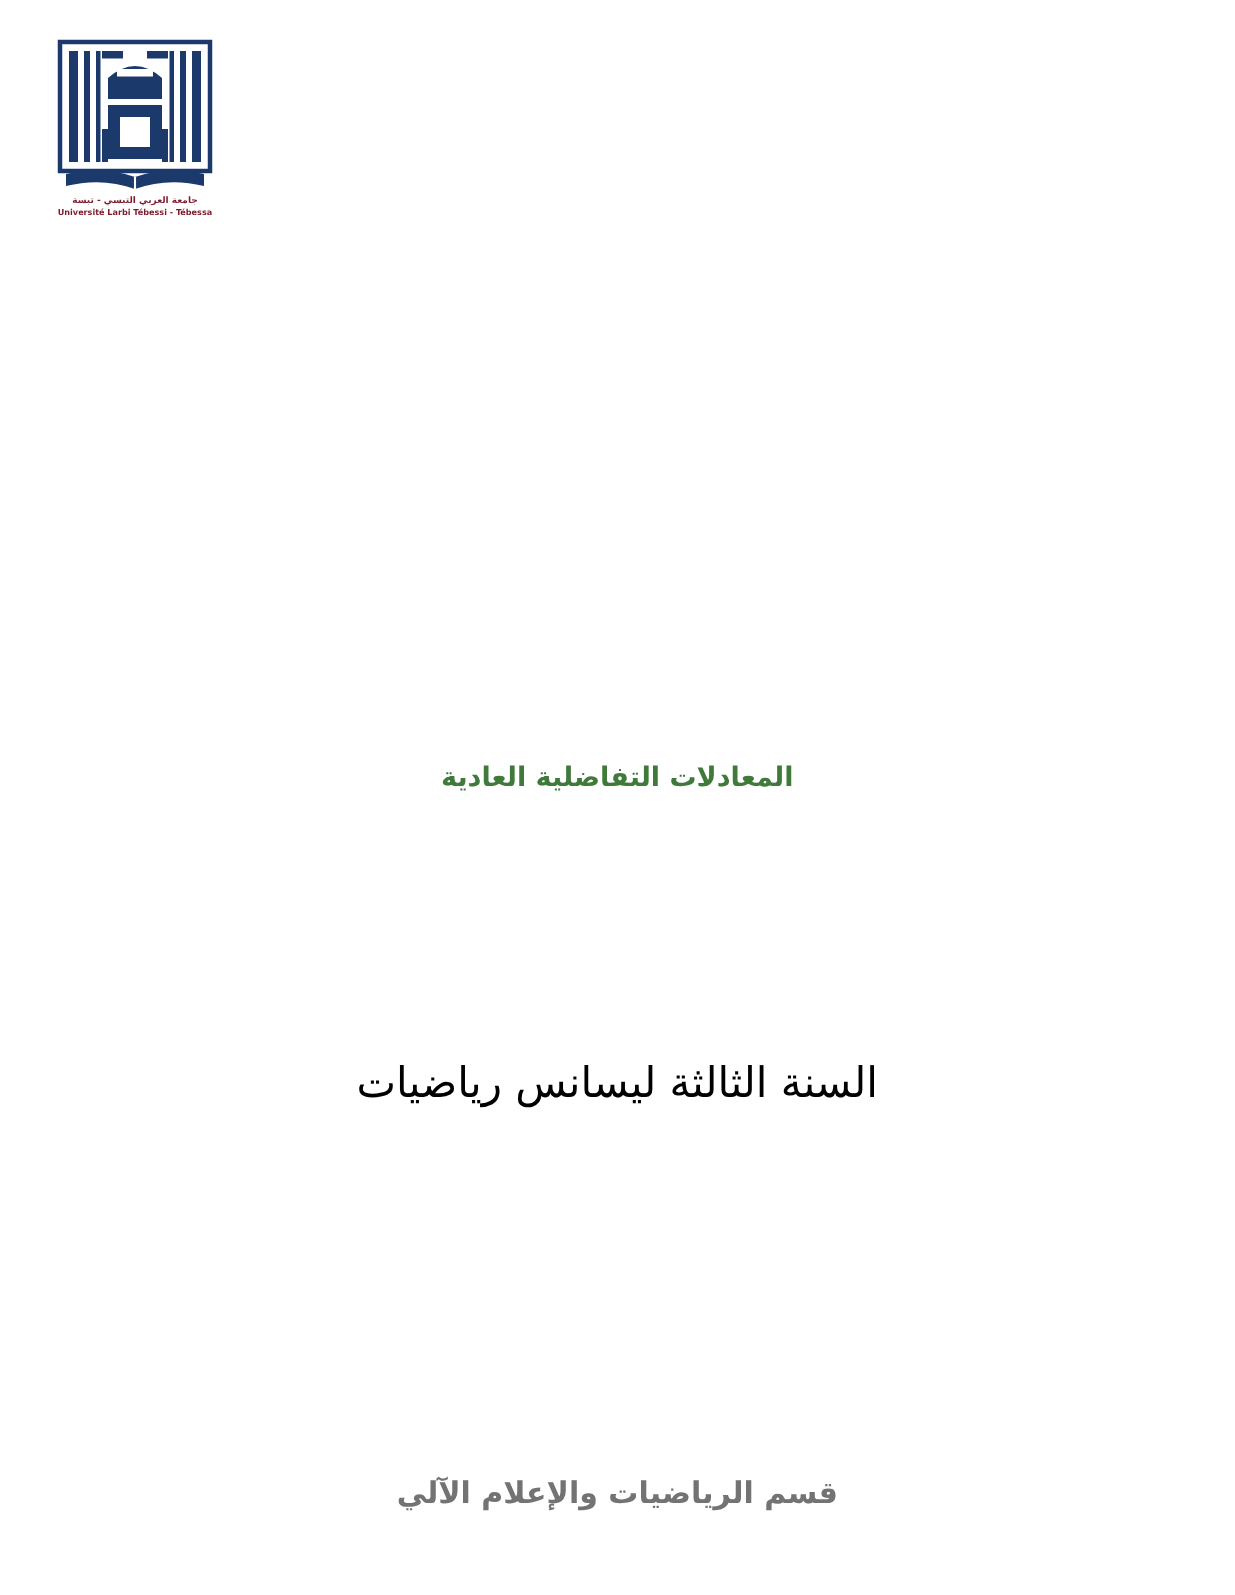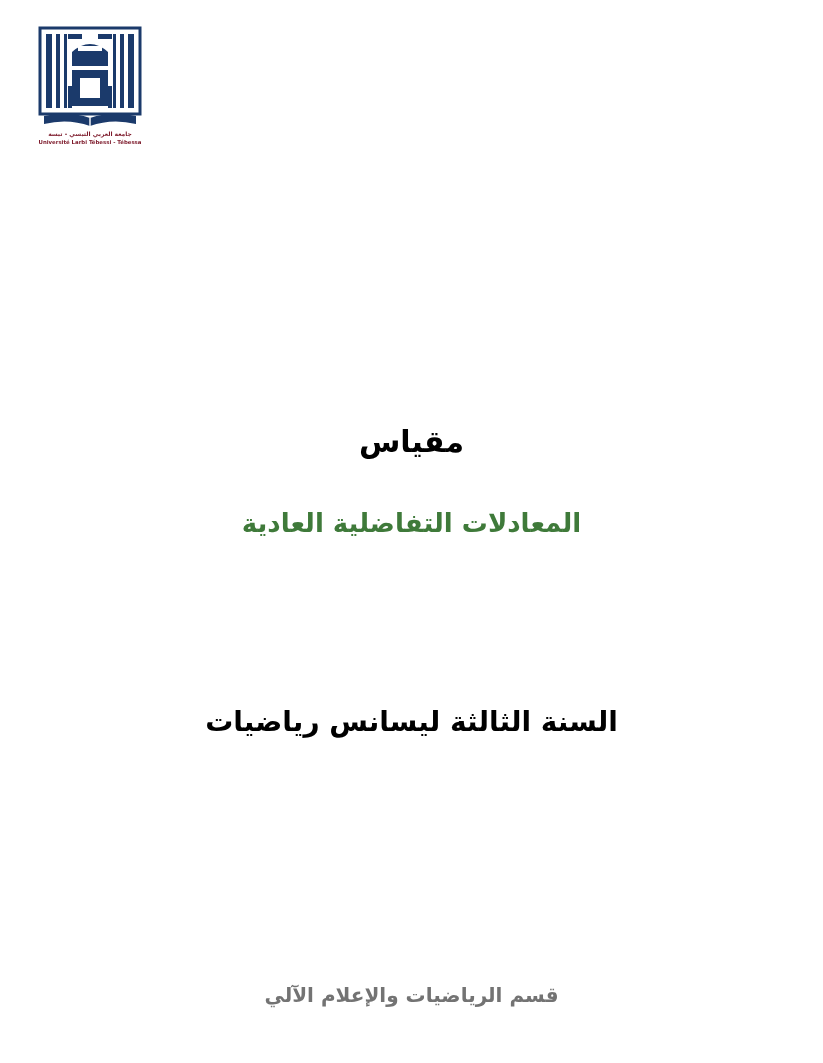"مقياس" div.center-col { html: <div>مقياس</div> -> none }
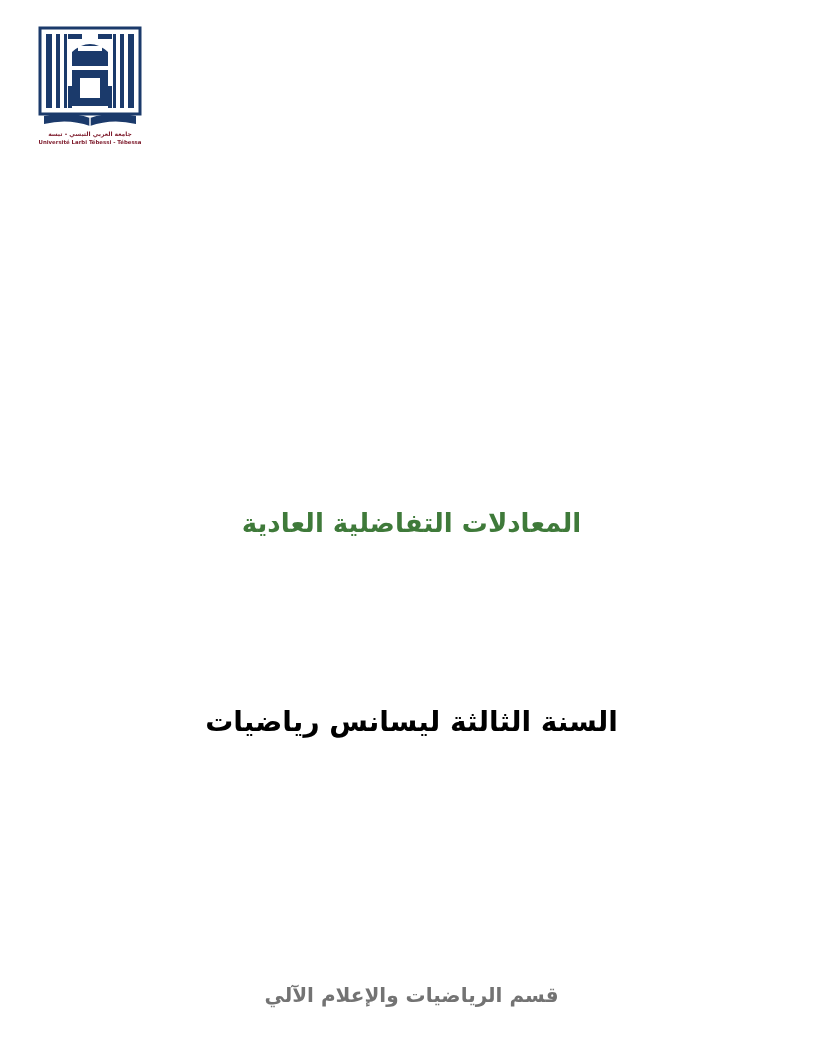"المعادلات التفاضلية العادية" .module-title { font-size: 26px -> 18px }
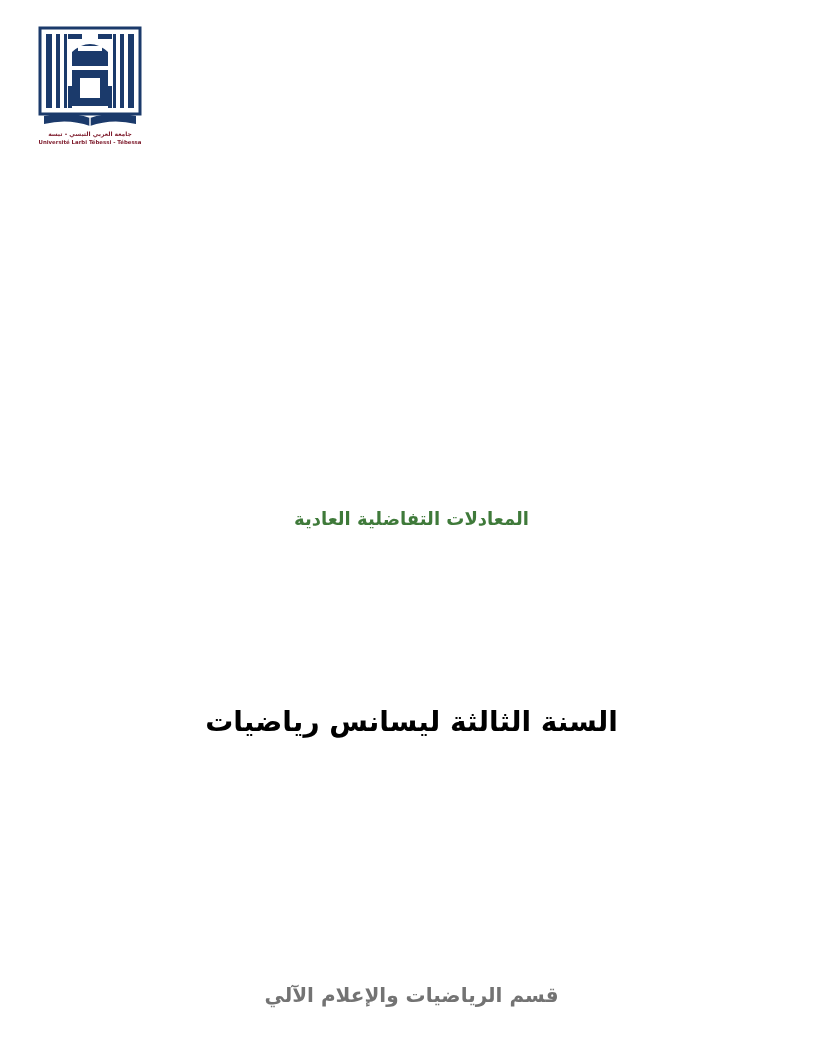"السنة الثالثة ليسانس رياضيات" .level-line { font-weight: bold -> normal }
